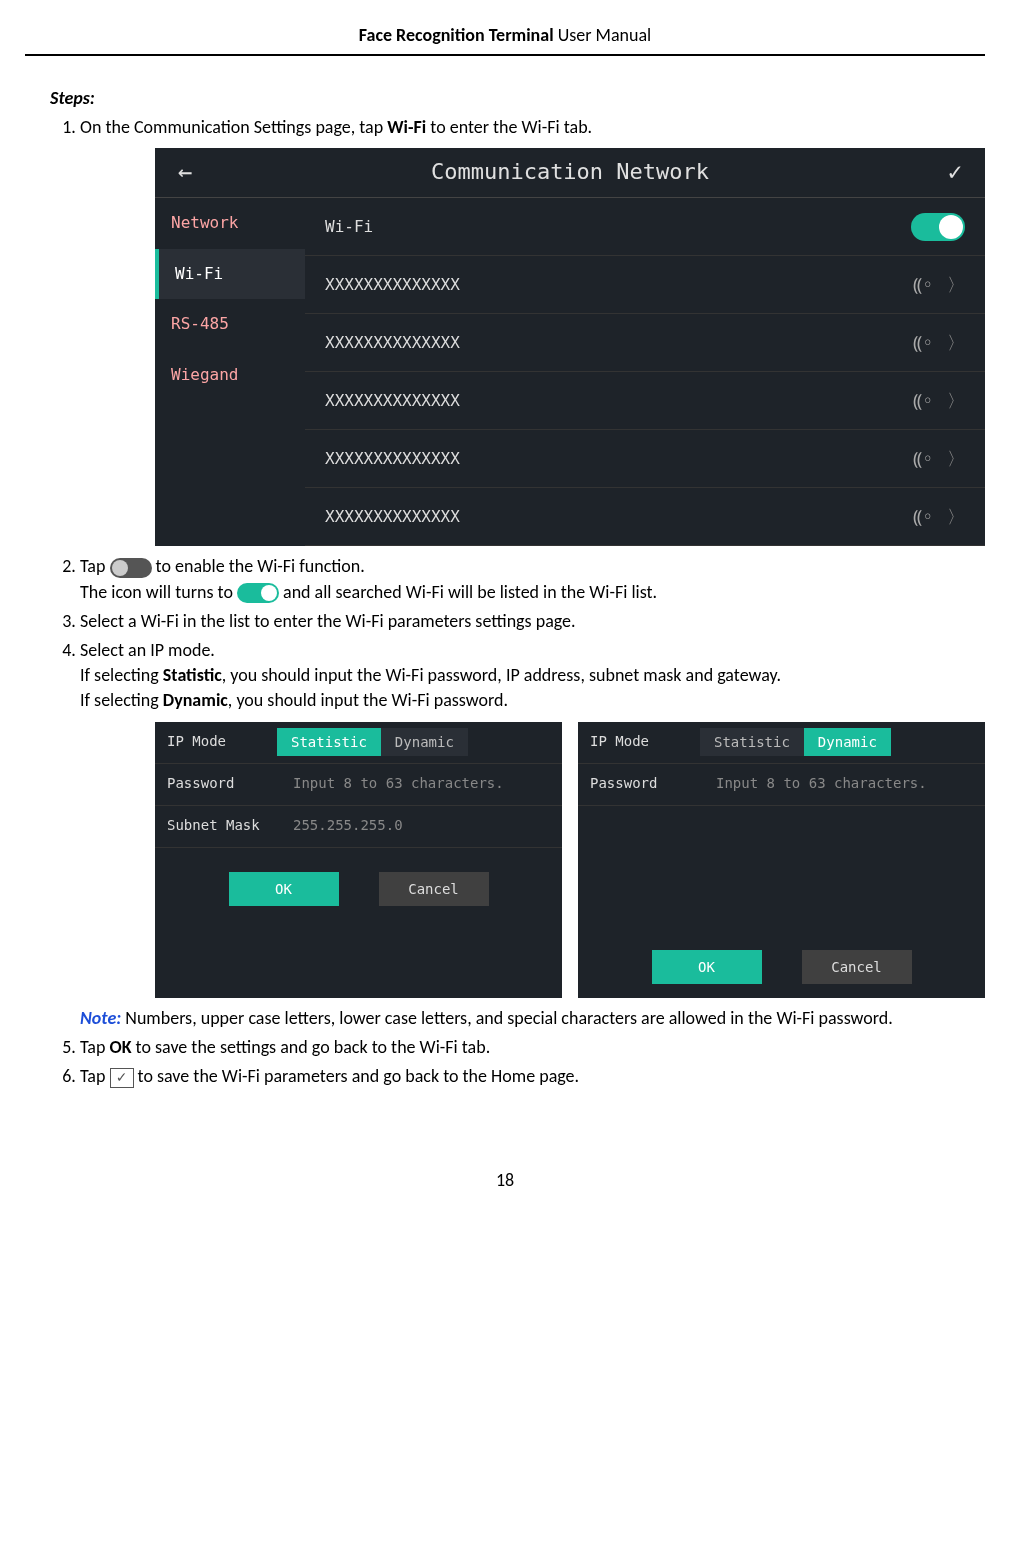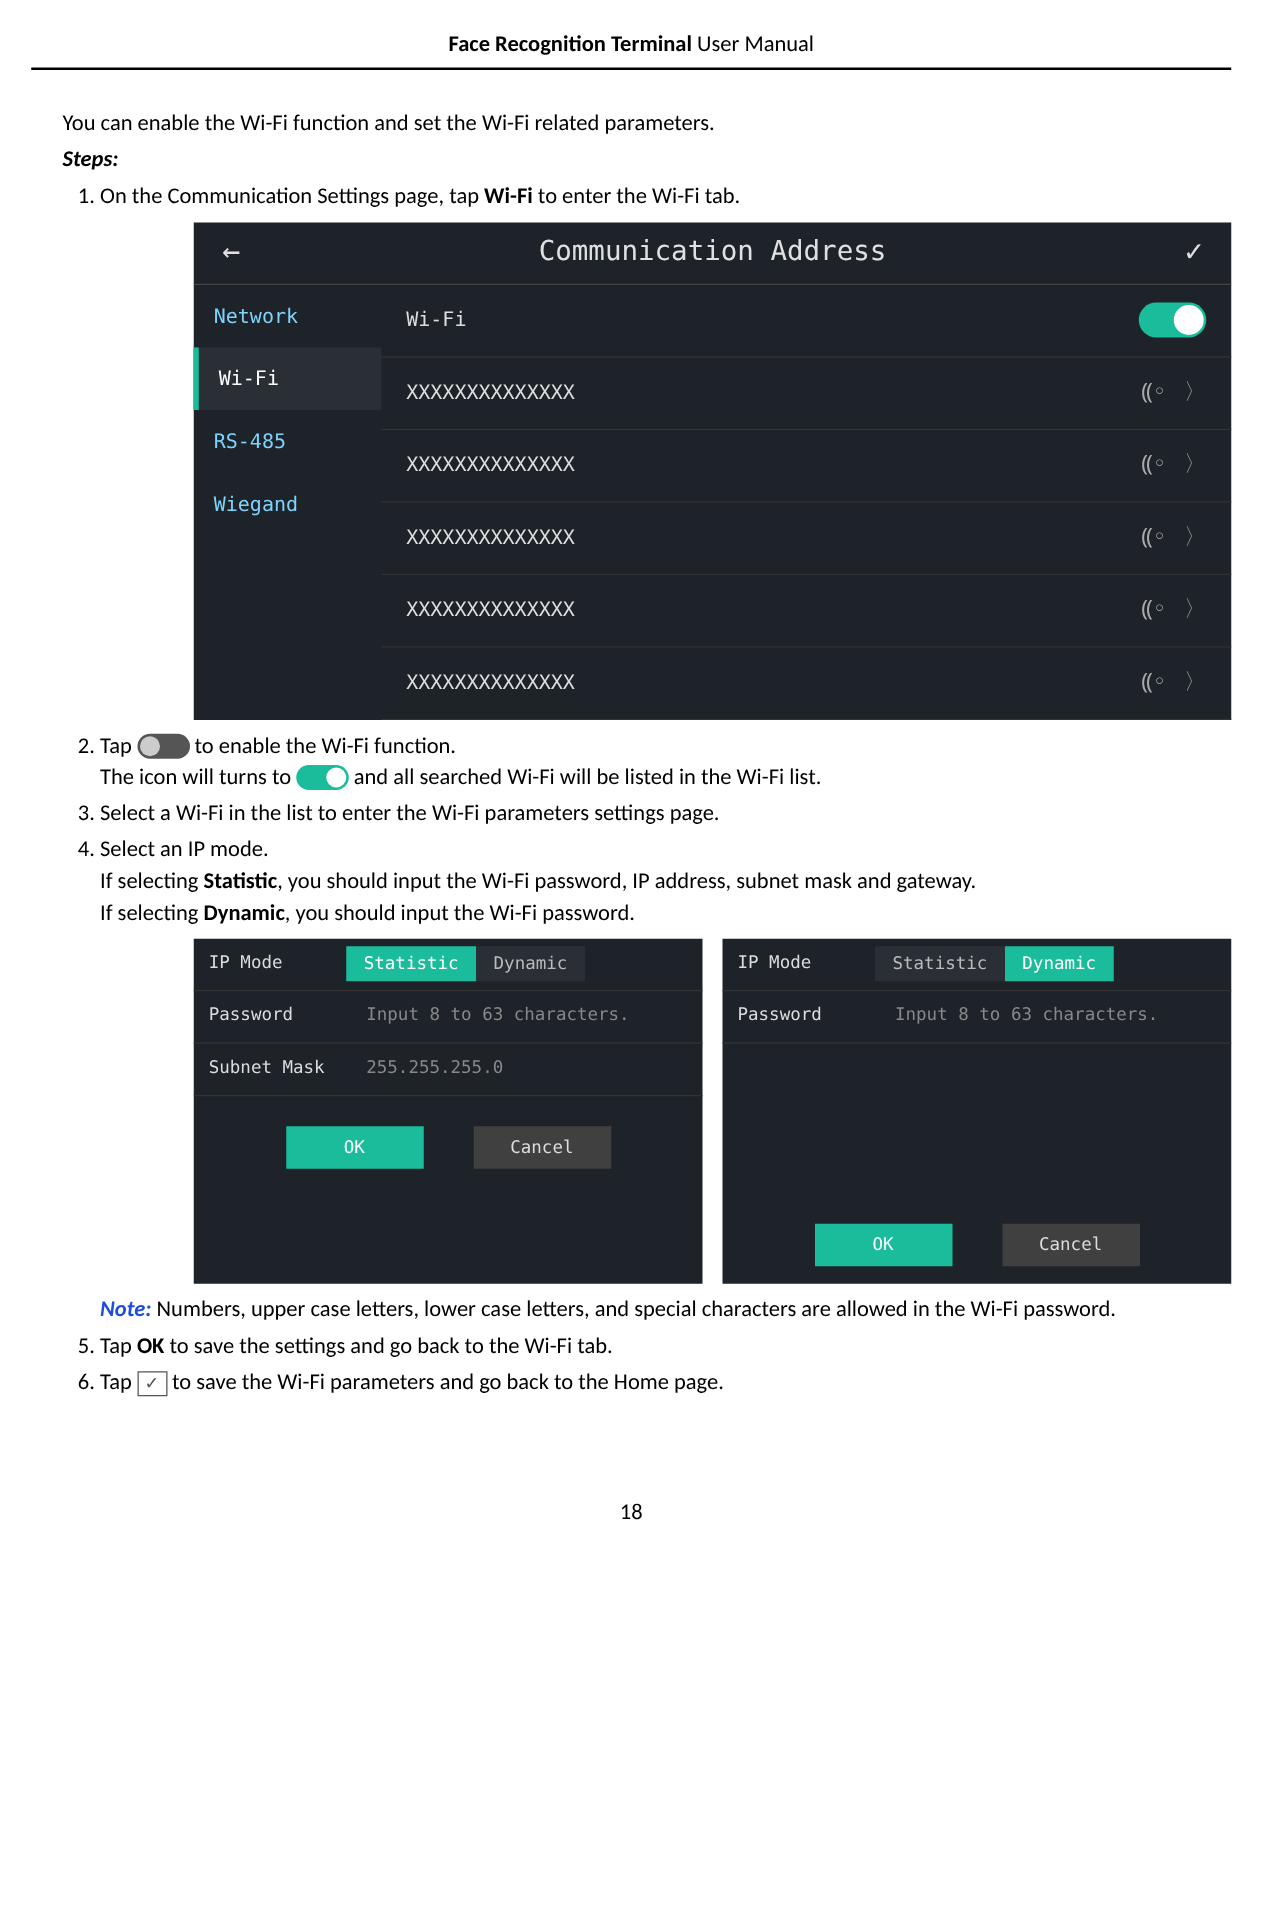"You can enable the Wi-Fi" p { html: <p>You can enable the Wi-Fi function and set the Wi-Fi related parameters.</p> -> none }
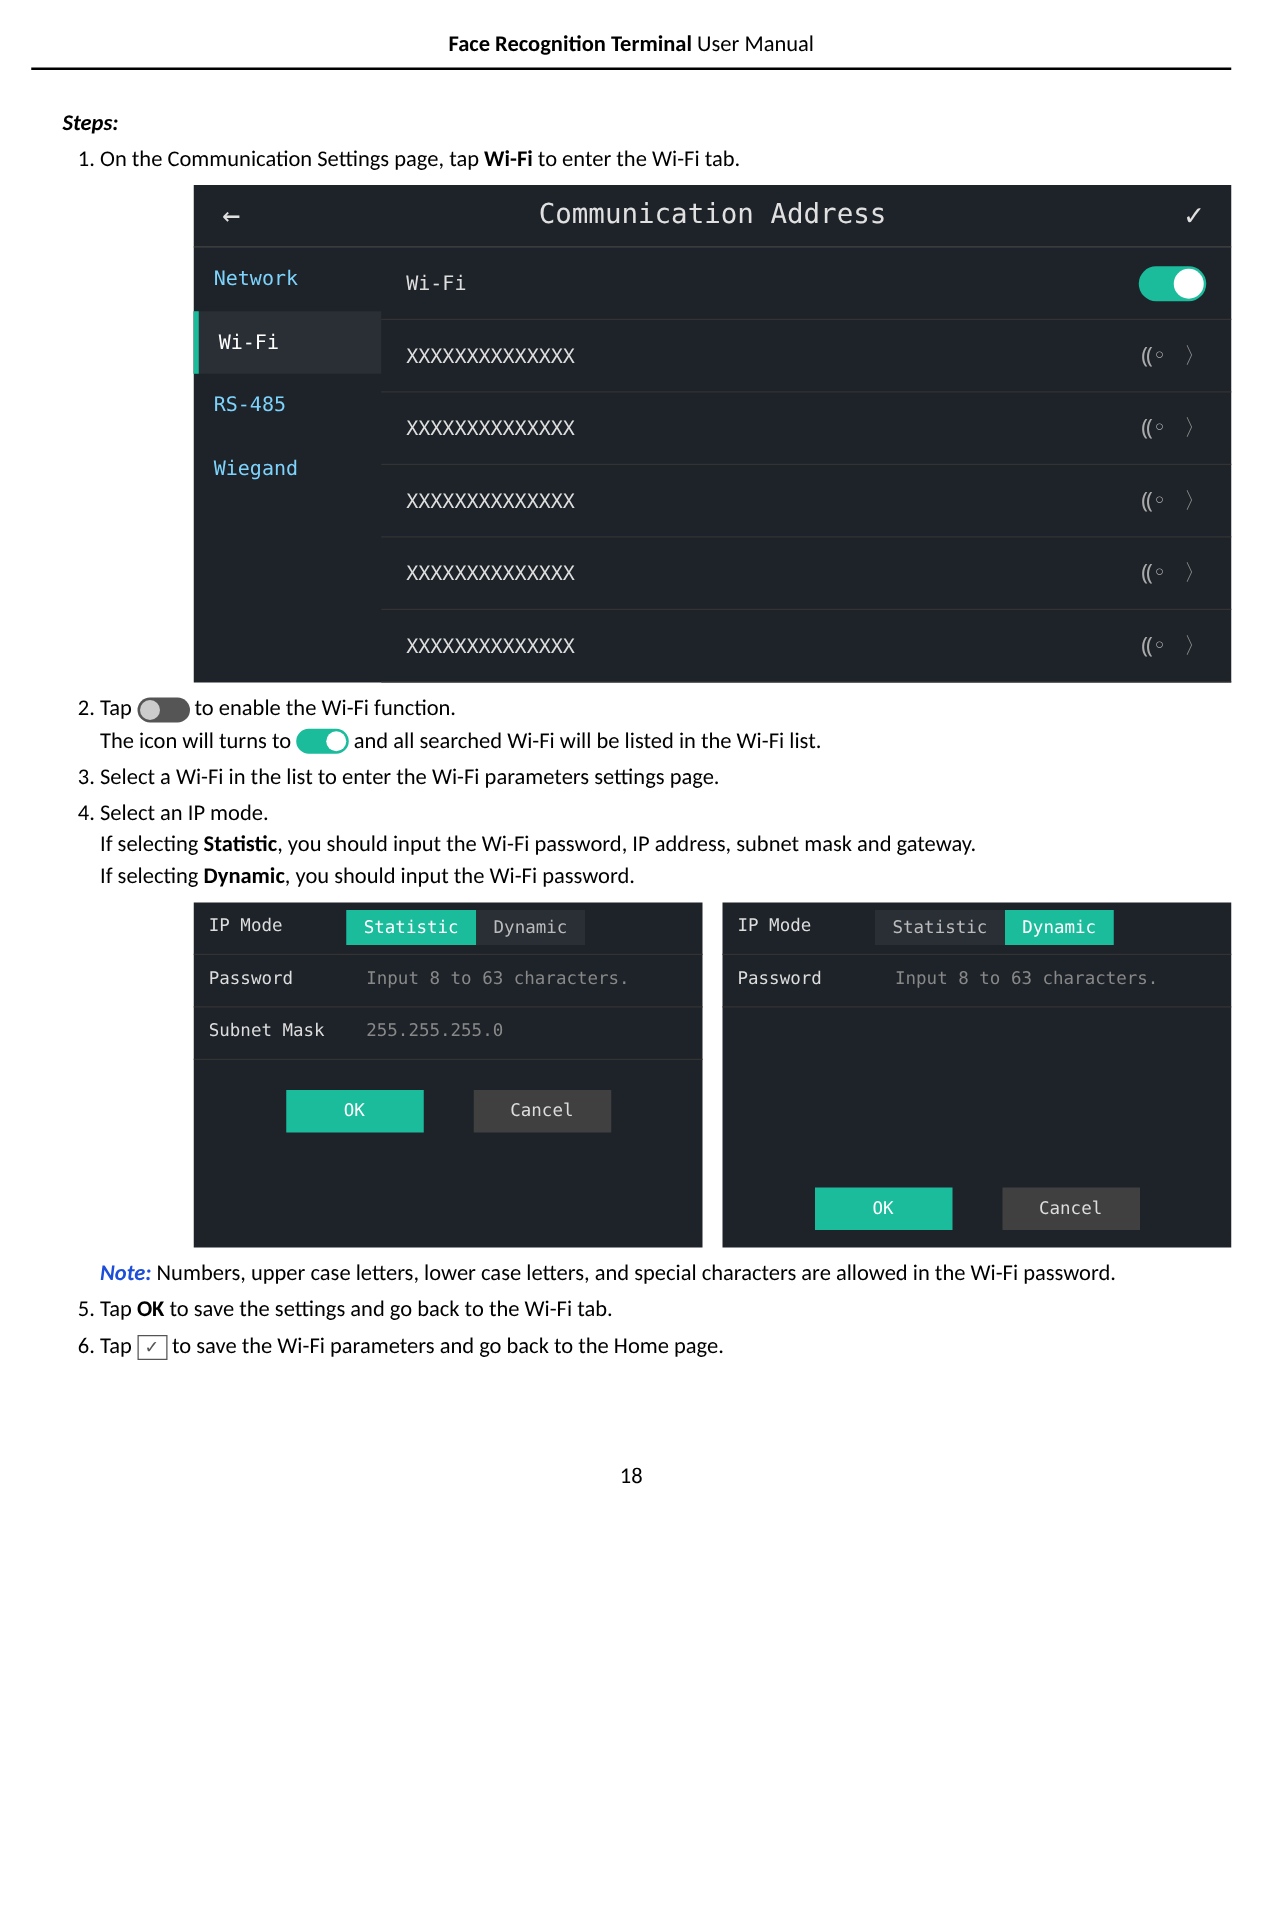"Communication Address" div.ttl { text: Address -> Network }
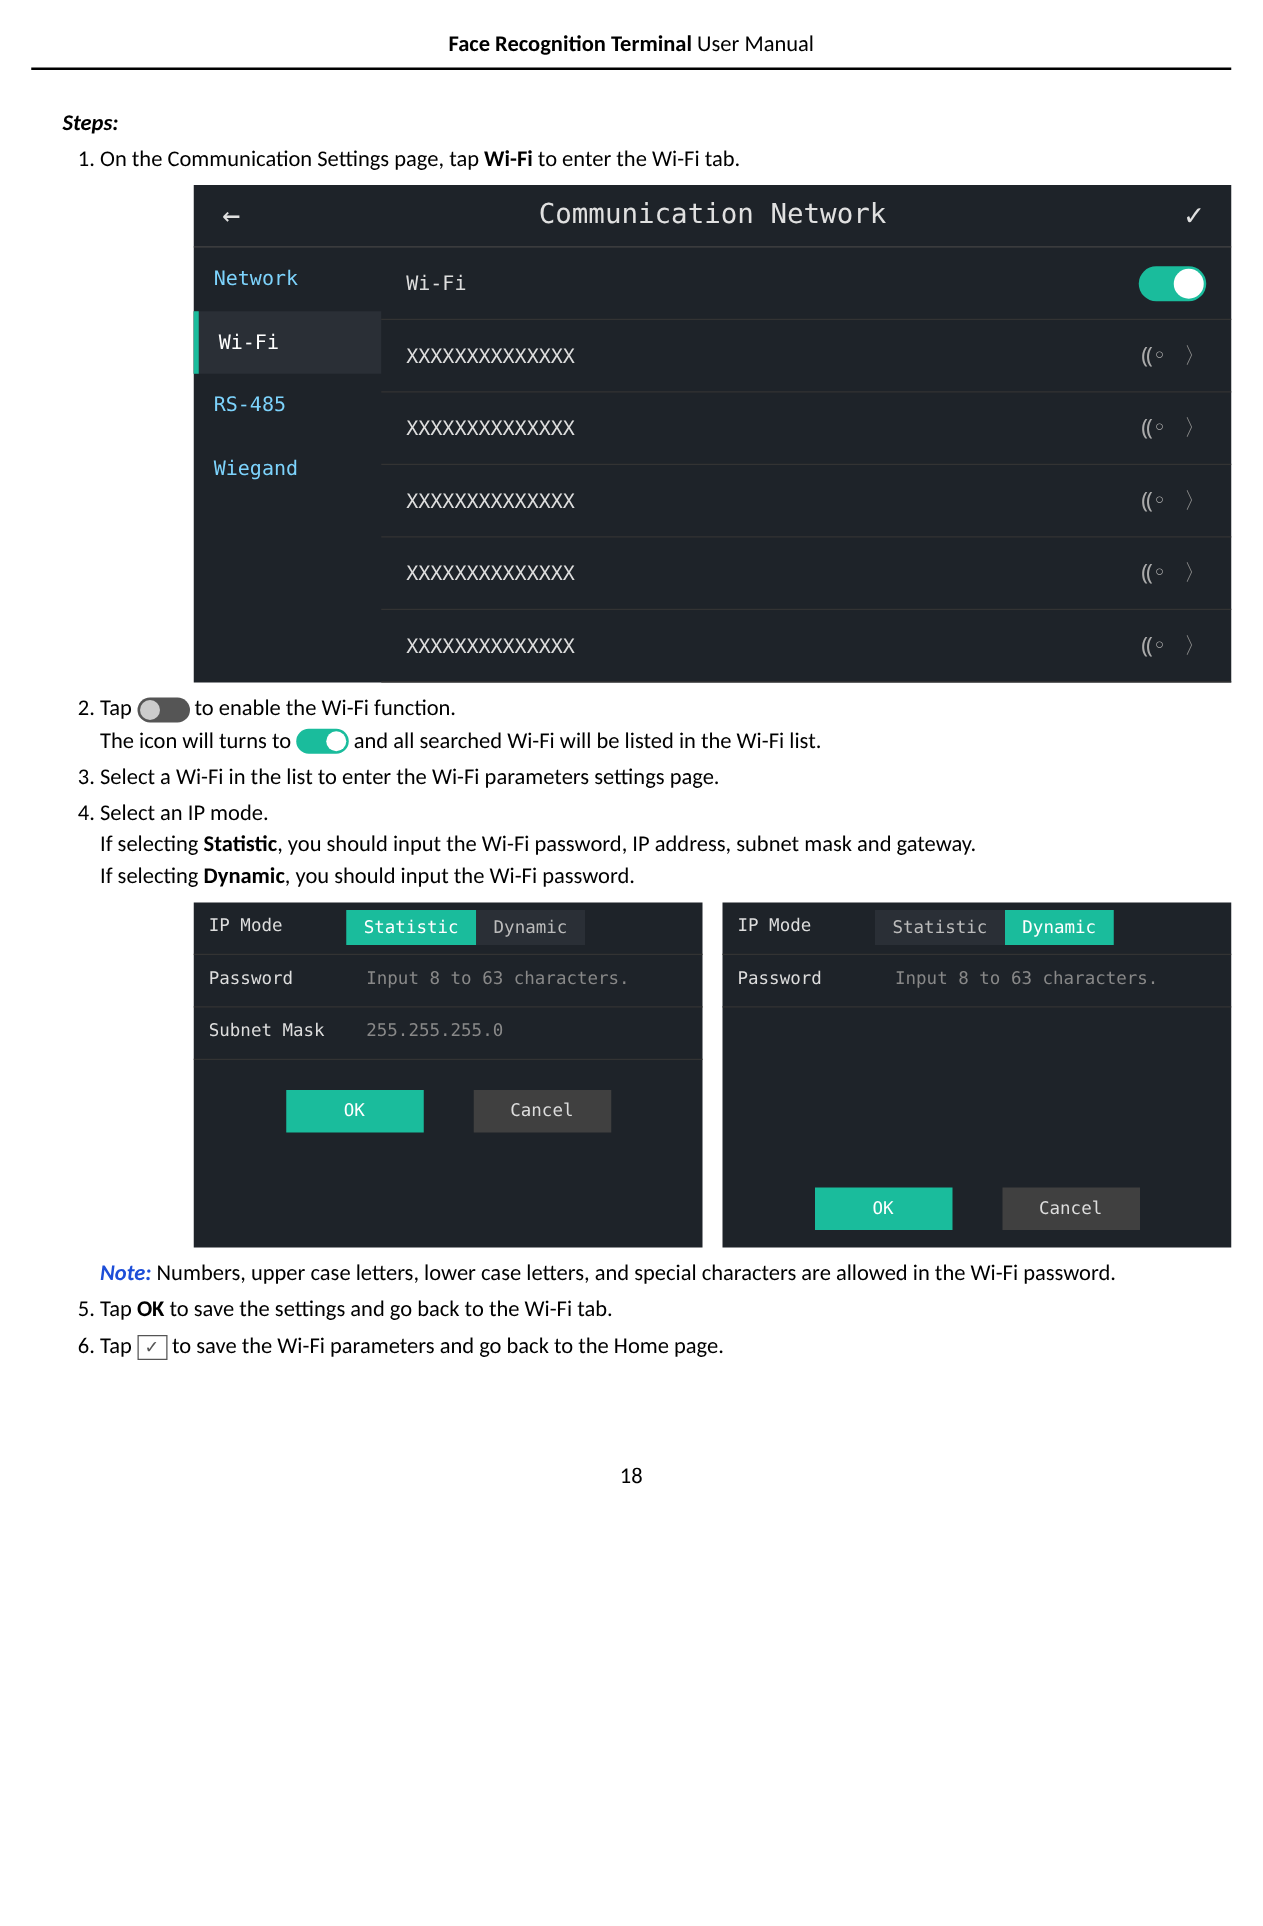"Network" .sidebar-item { color: #7dd3fc -> #fca5a5 }
